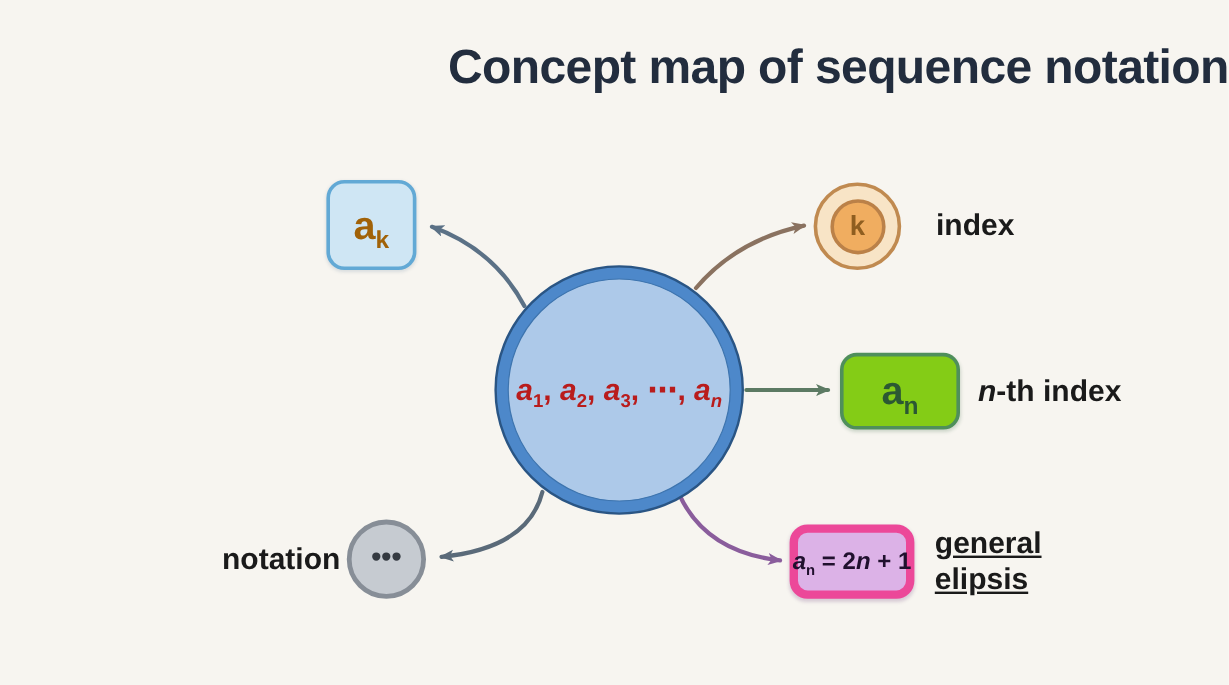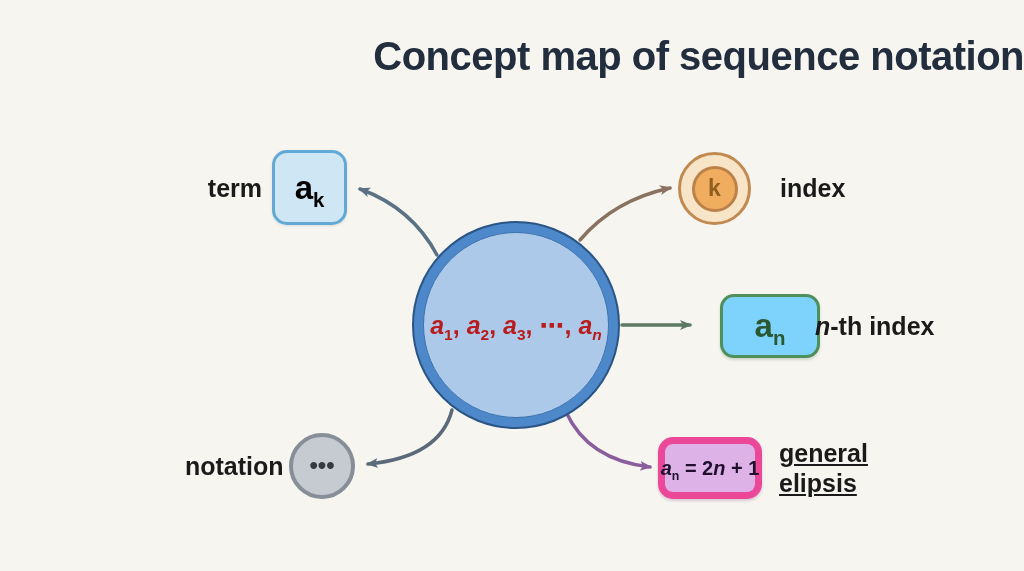"term" div.node-label { html: <div>term</div> -> none }
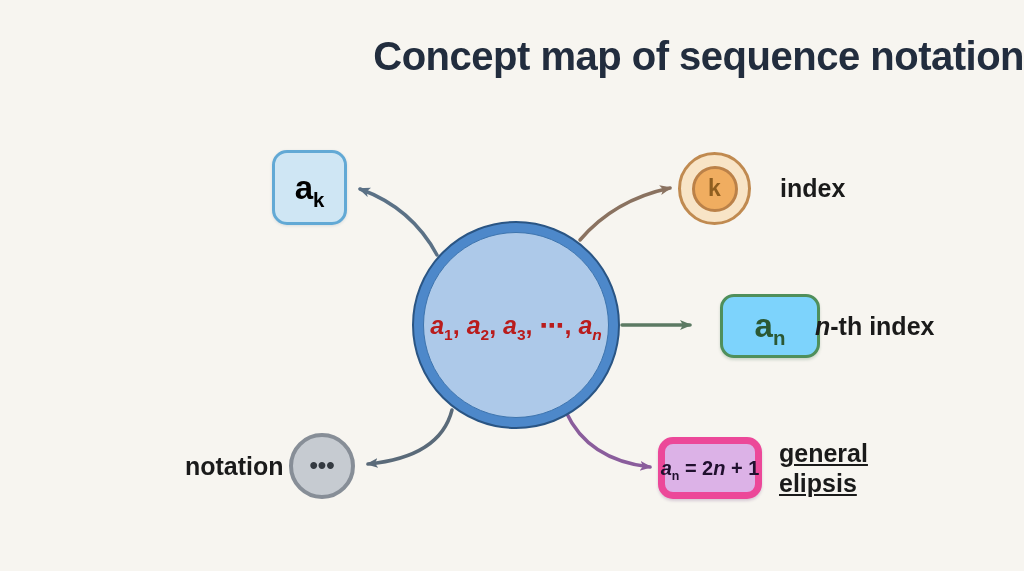"ak" .term-math { color: #000000 -> #a16207 }
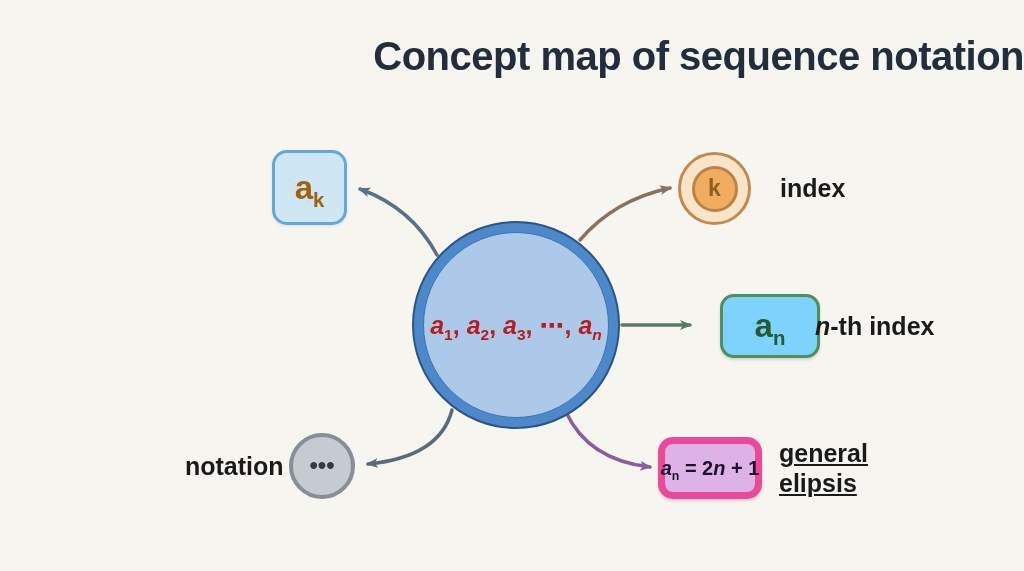"an" .nth-box { background: #7dd3fc -> #84cc16; left: 720px -> 700px }
